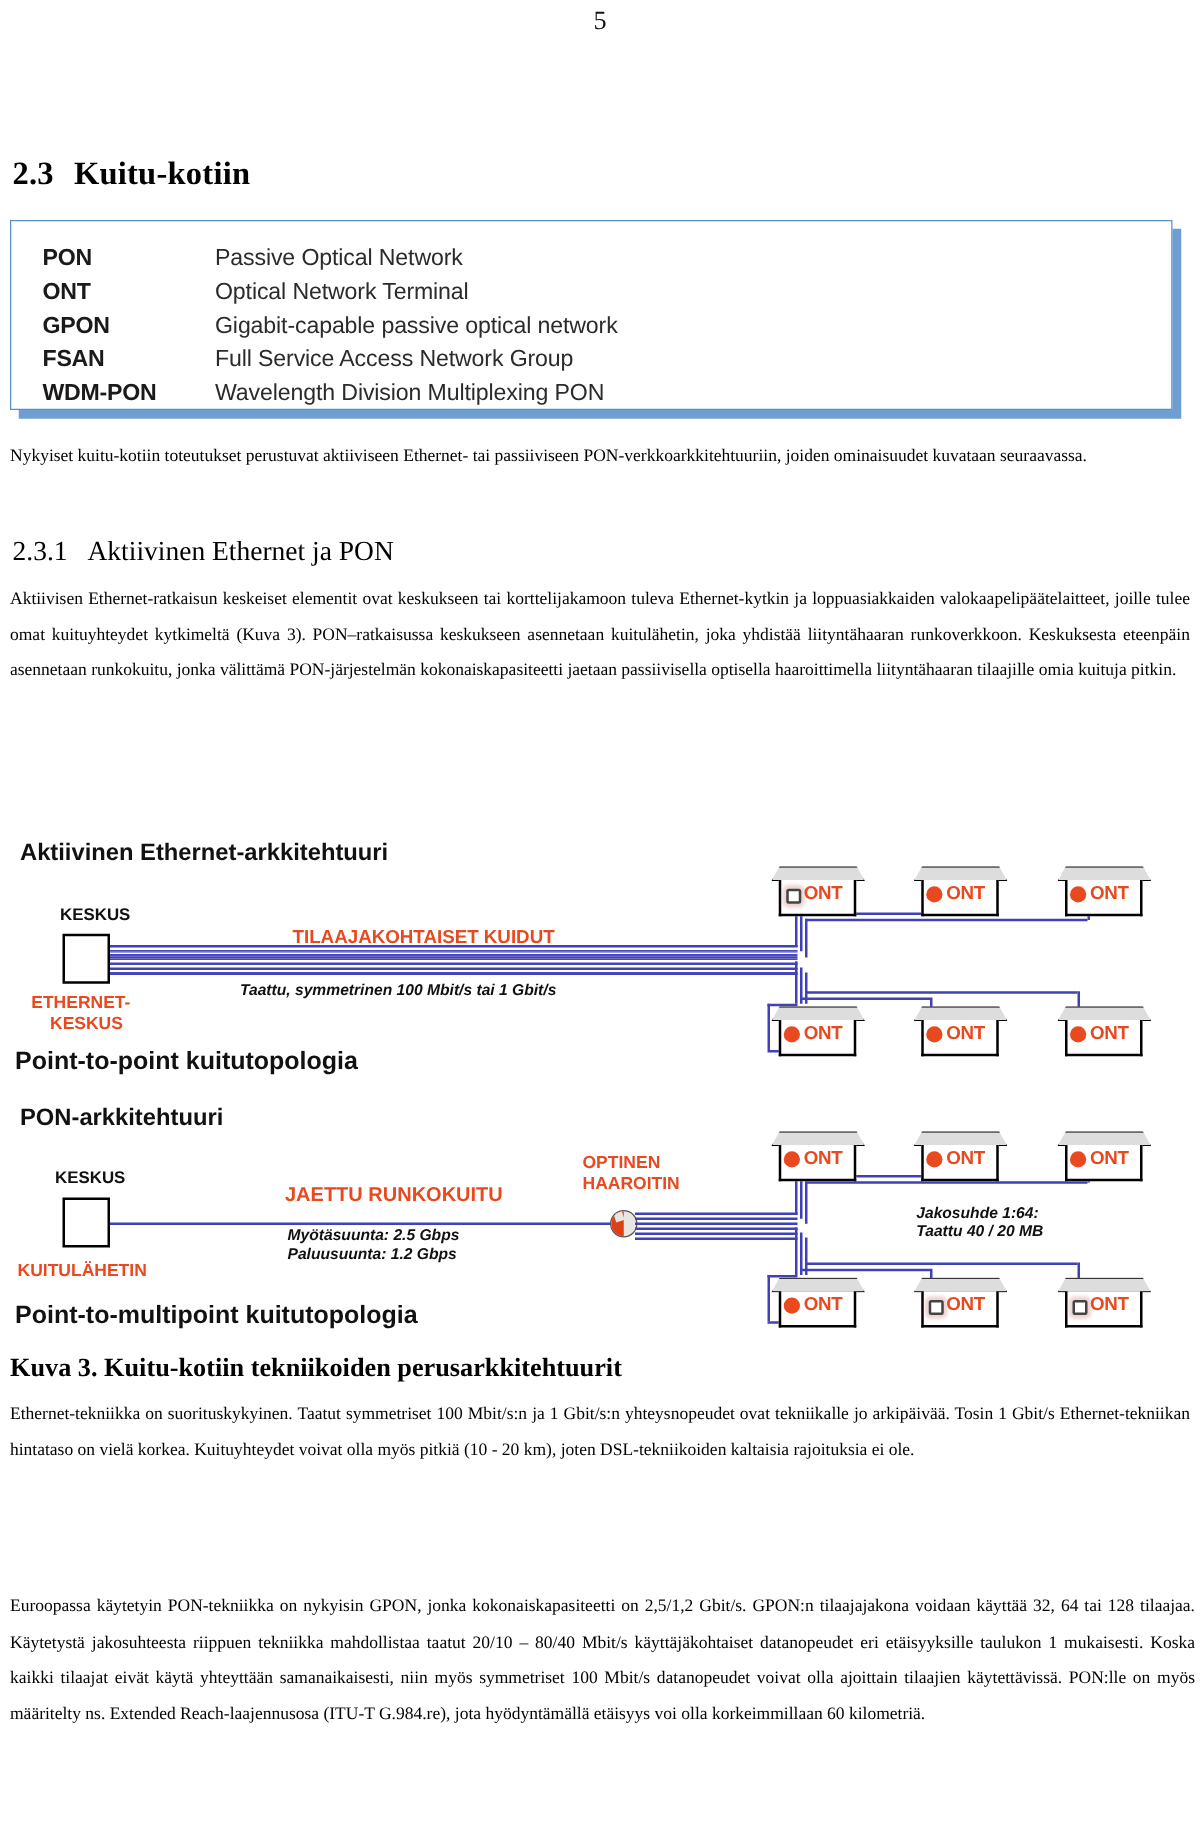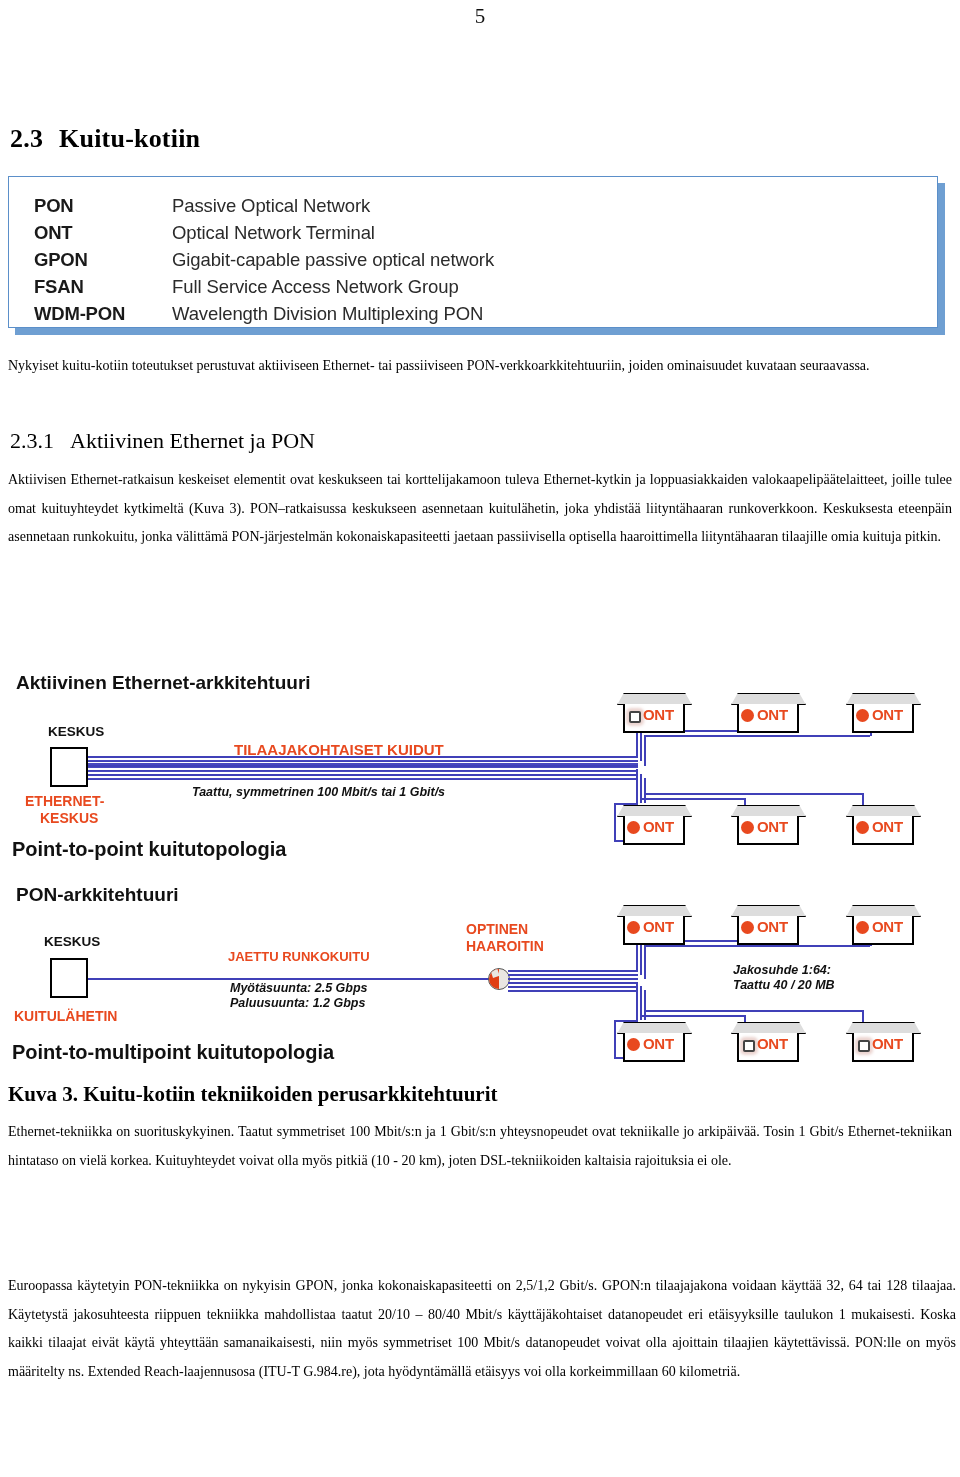"JAETTU RUNKOKUITU" div.fig-label-red { font-size: 13px -> 16px }
